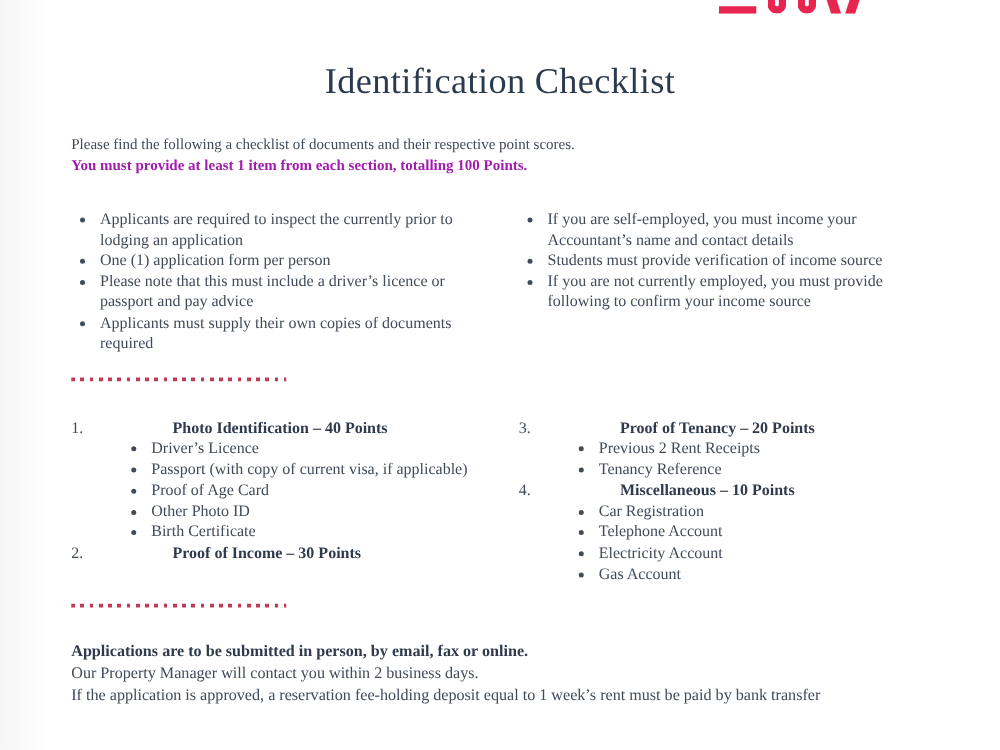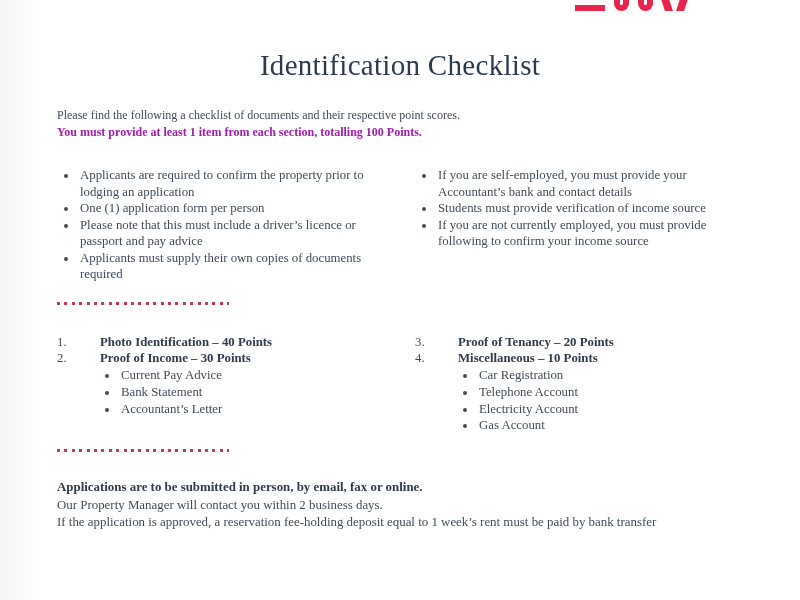"Applicants are required to confirm" li { text: confirm the property -> inspect the currently }
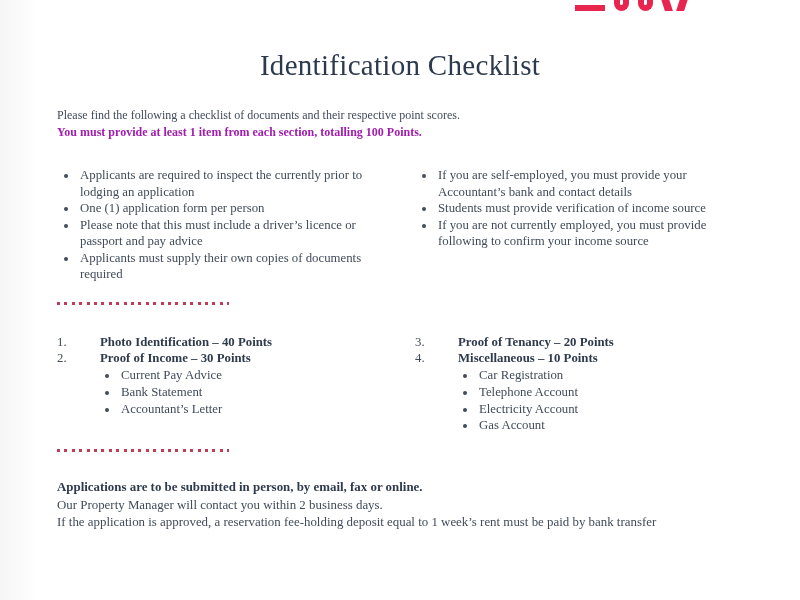"If you are self-employed, you" li { text: provide your Accountant’s bank -> income your Accountant’s name }
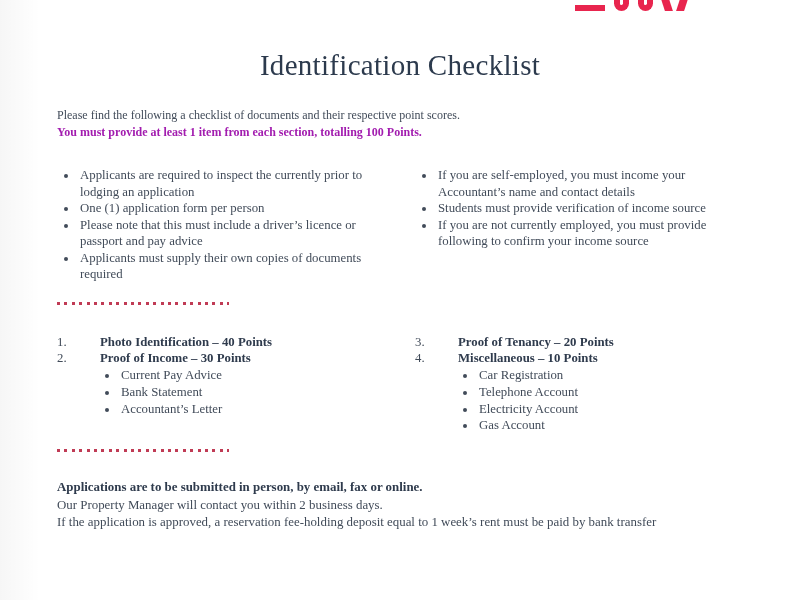"Photo Identification – 40 Points" .sec .head { margin-left: none -> 38px }
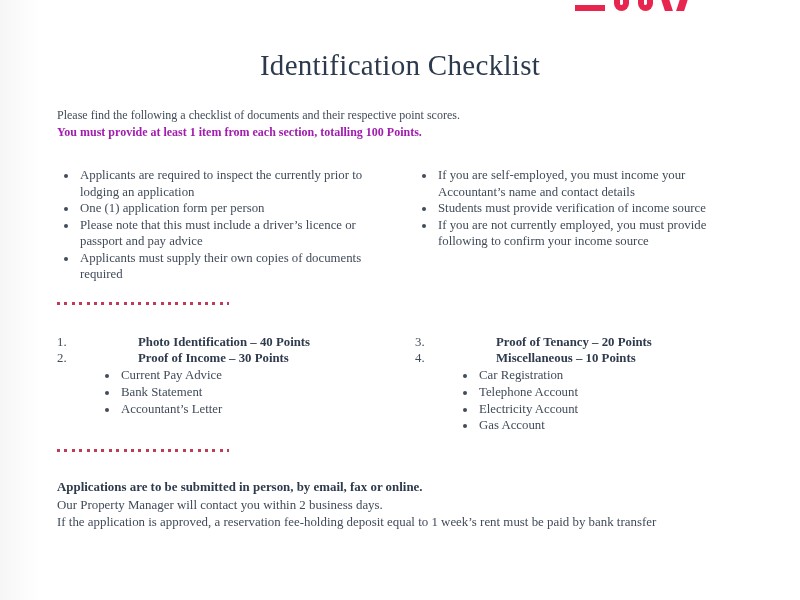"Driver’s Licence" ul { html: none -> <ul> <li>Driver’s Licence</li> <li>Passport (with copy of current visa, if applicable)</li> <li>Proof of Age Card</li> <li>Other Photo ID</li> <li>Birth Certificate</li> </ul> }
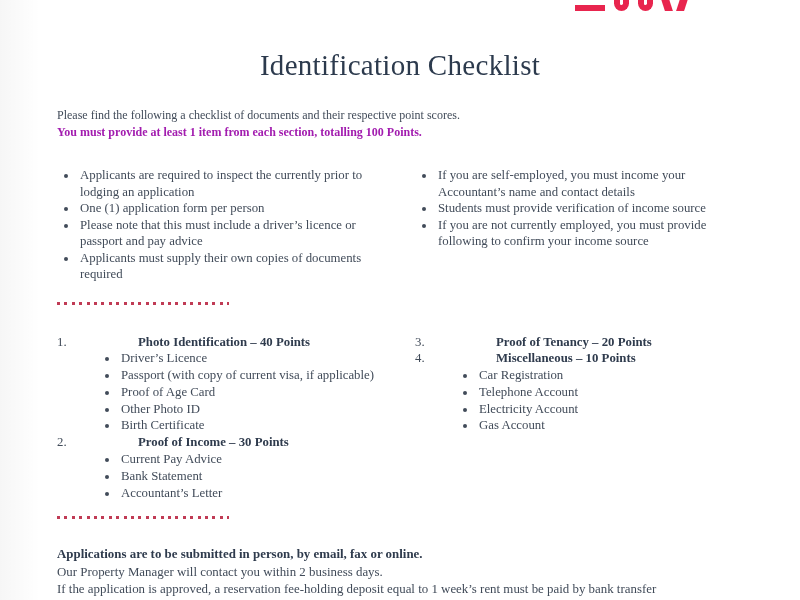"Previous 2 Rent Receipts" ul { html: none -> <ul> <li>Previous 2 Rent Receipts</li> <li>Tenancy Reference</li> </ul> }
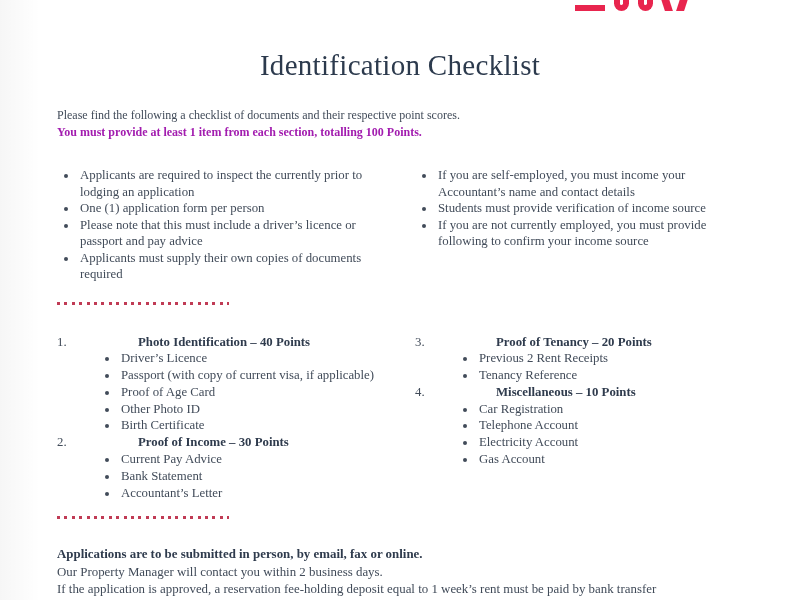"Current Pay Advice" ul { html: <ul> <li>Current Pay Advice</li> <li>Bank Statement</li> <li>Accountant’s Letter</li> </ul> -> none }
